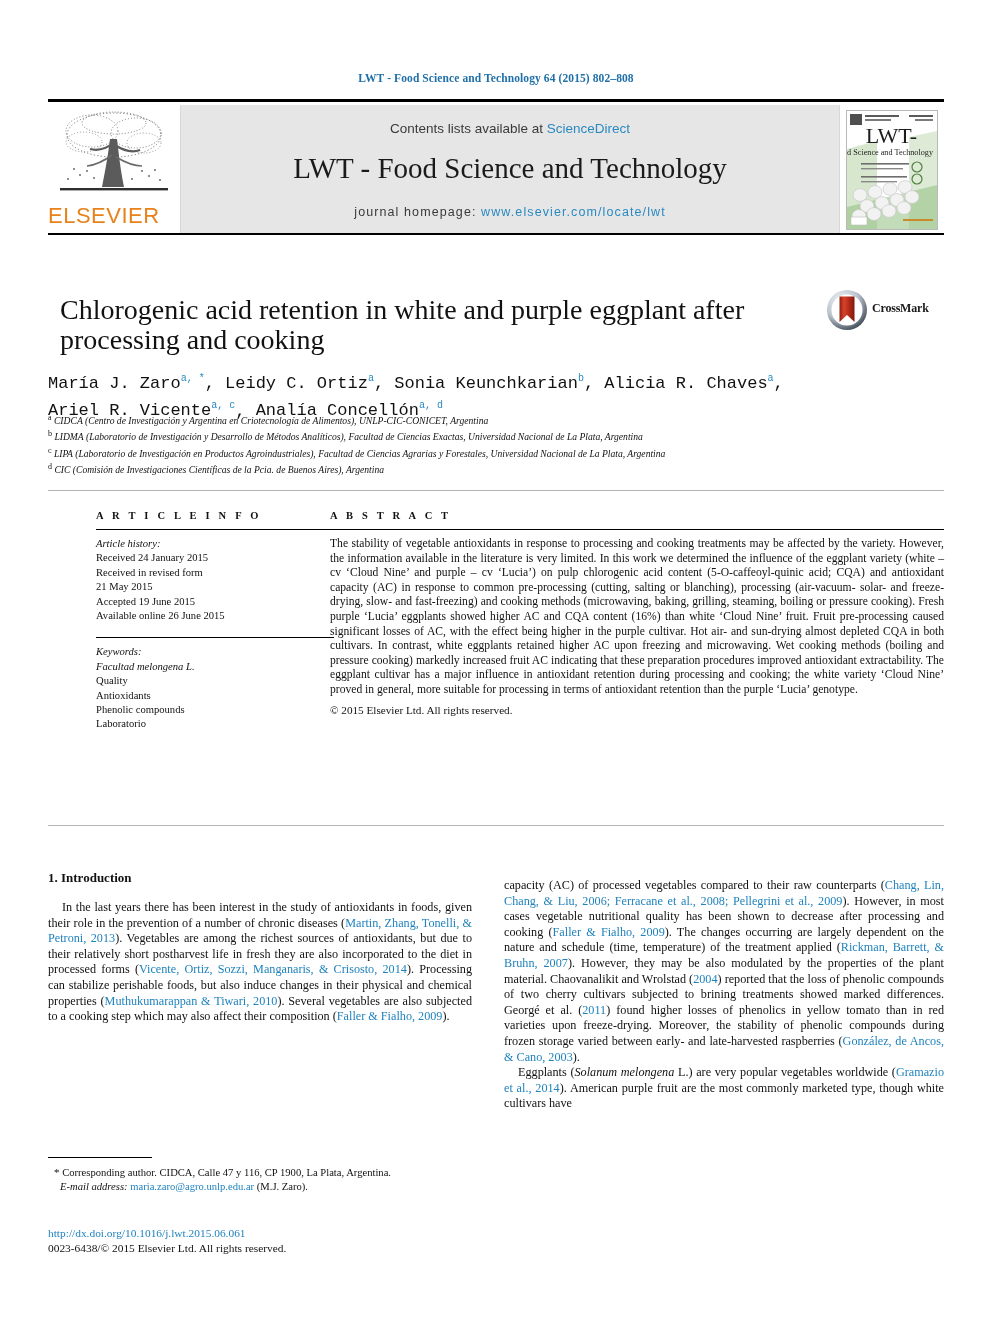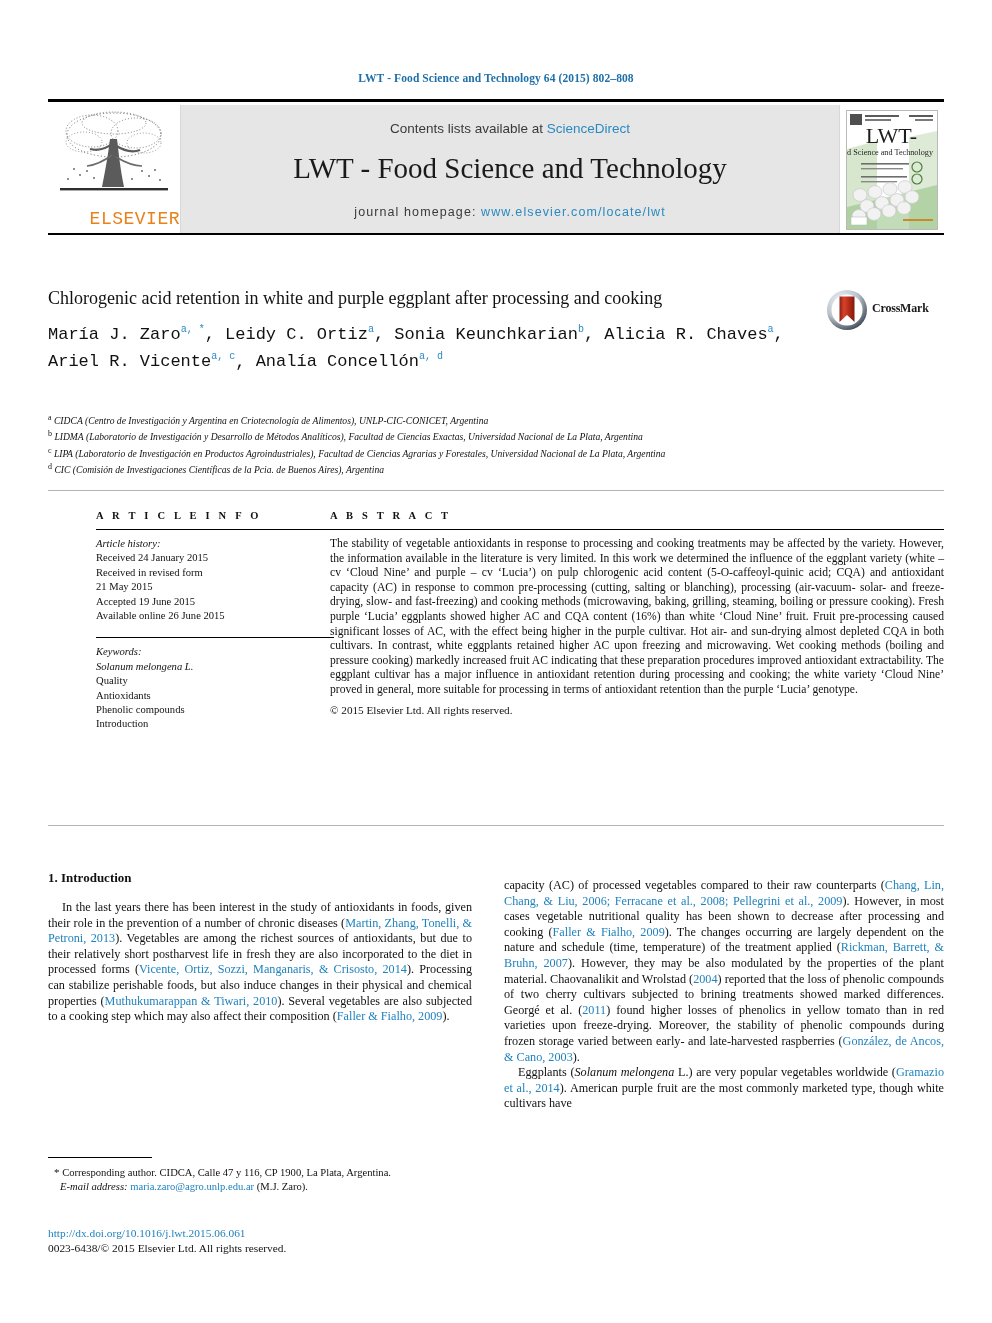"ELSEVIER" .elsevier-word { font-family: Liberation Mono, monospace -> Liberation Sans, sans-serif; font-size: 18px -> 22px; text-align: right -> left }
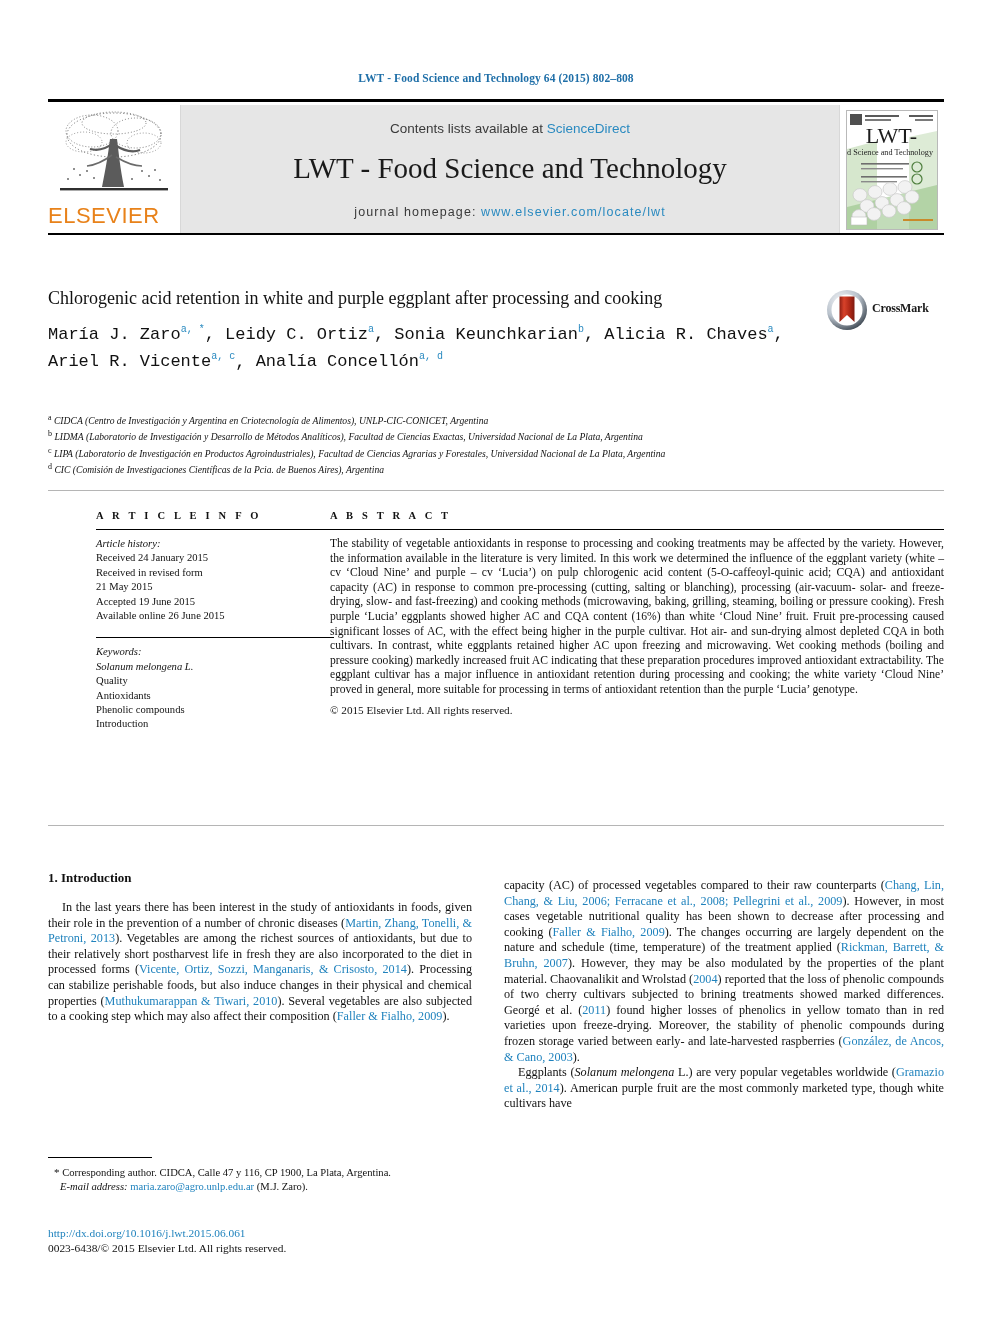"Chlorogenic acid retention in white" .paper-title { font-size: 18px -> 28px; margin: 0 -> 12px }
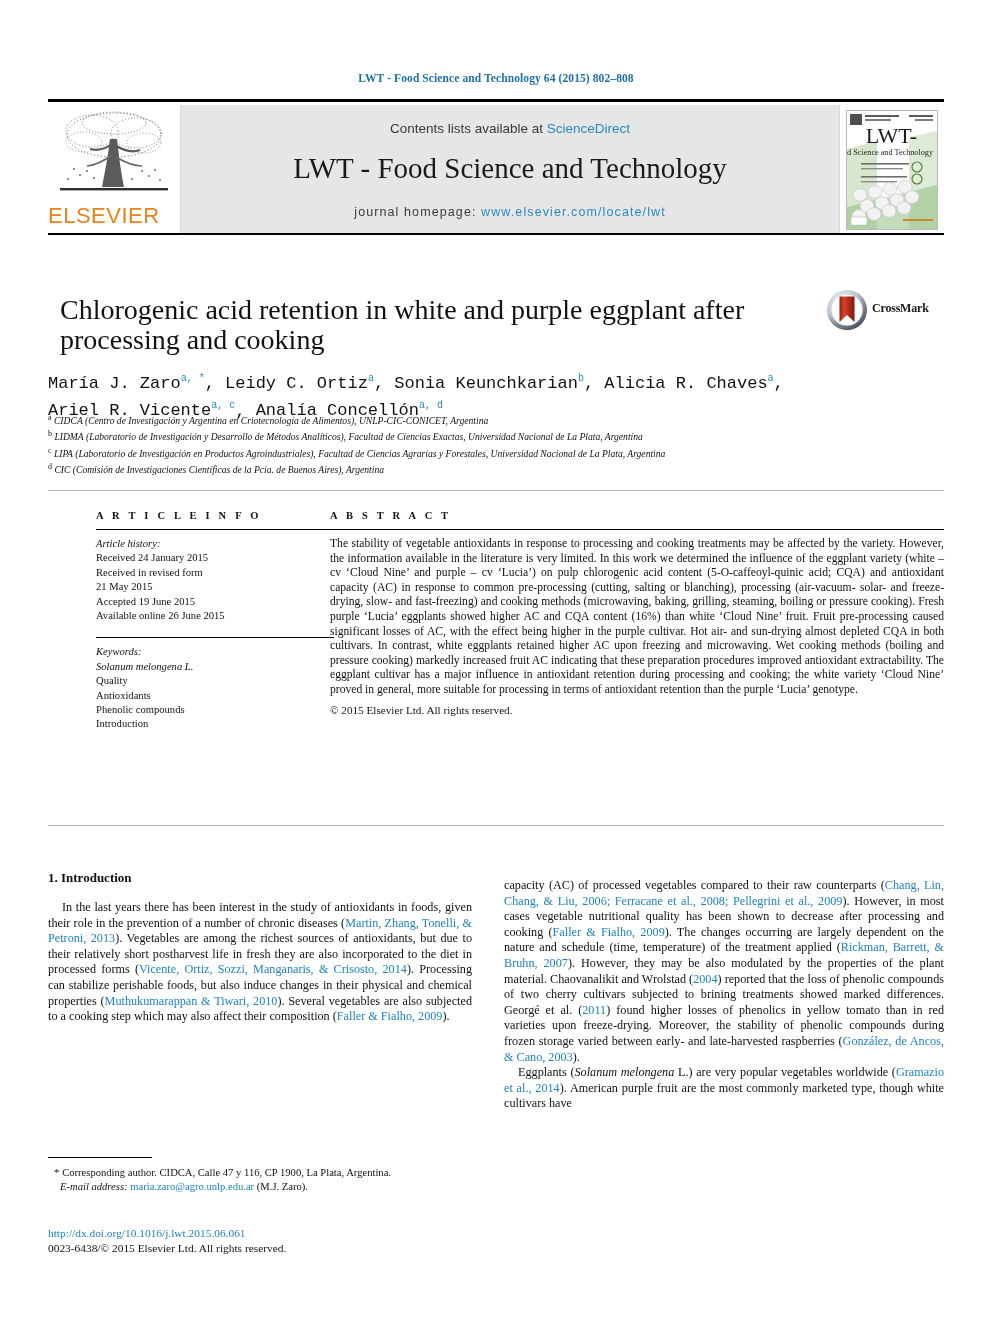"Solanum melongena L." div.kw-italic { text: Solanum -> Facultad }
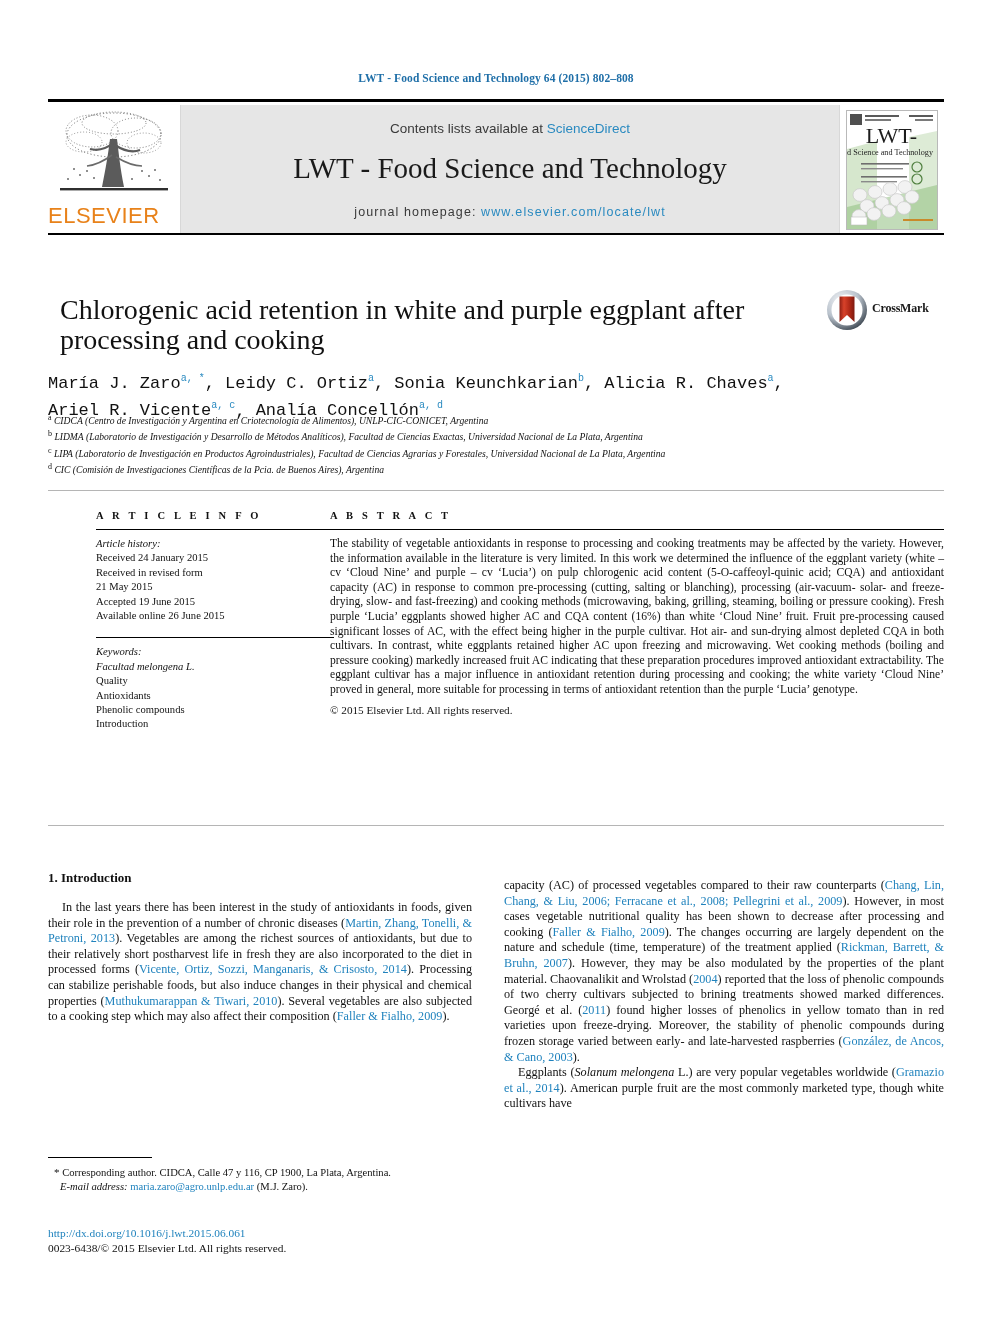"Introduction" div { text: Introduction -> Laboratorio }
